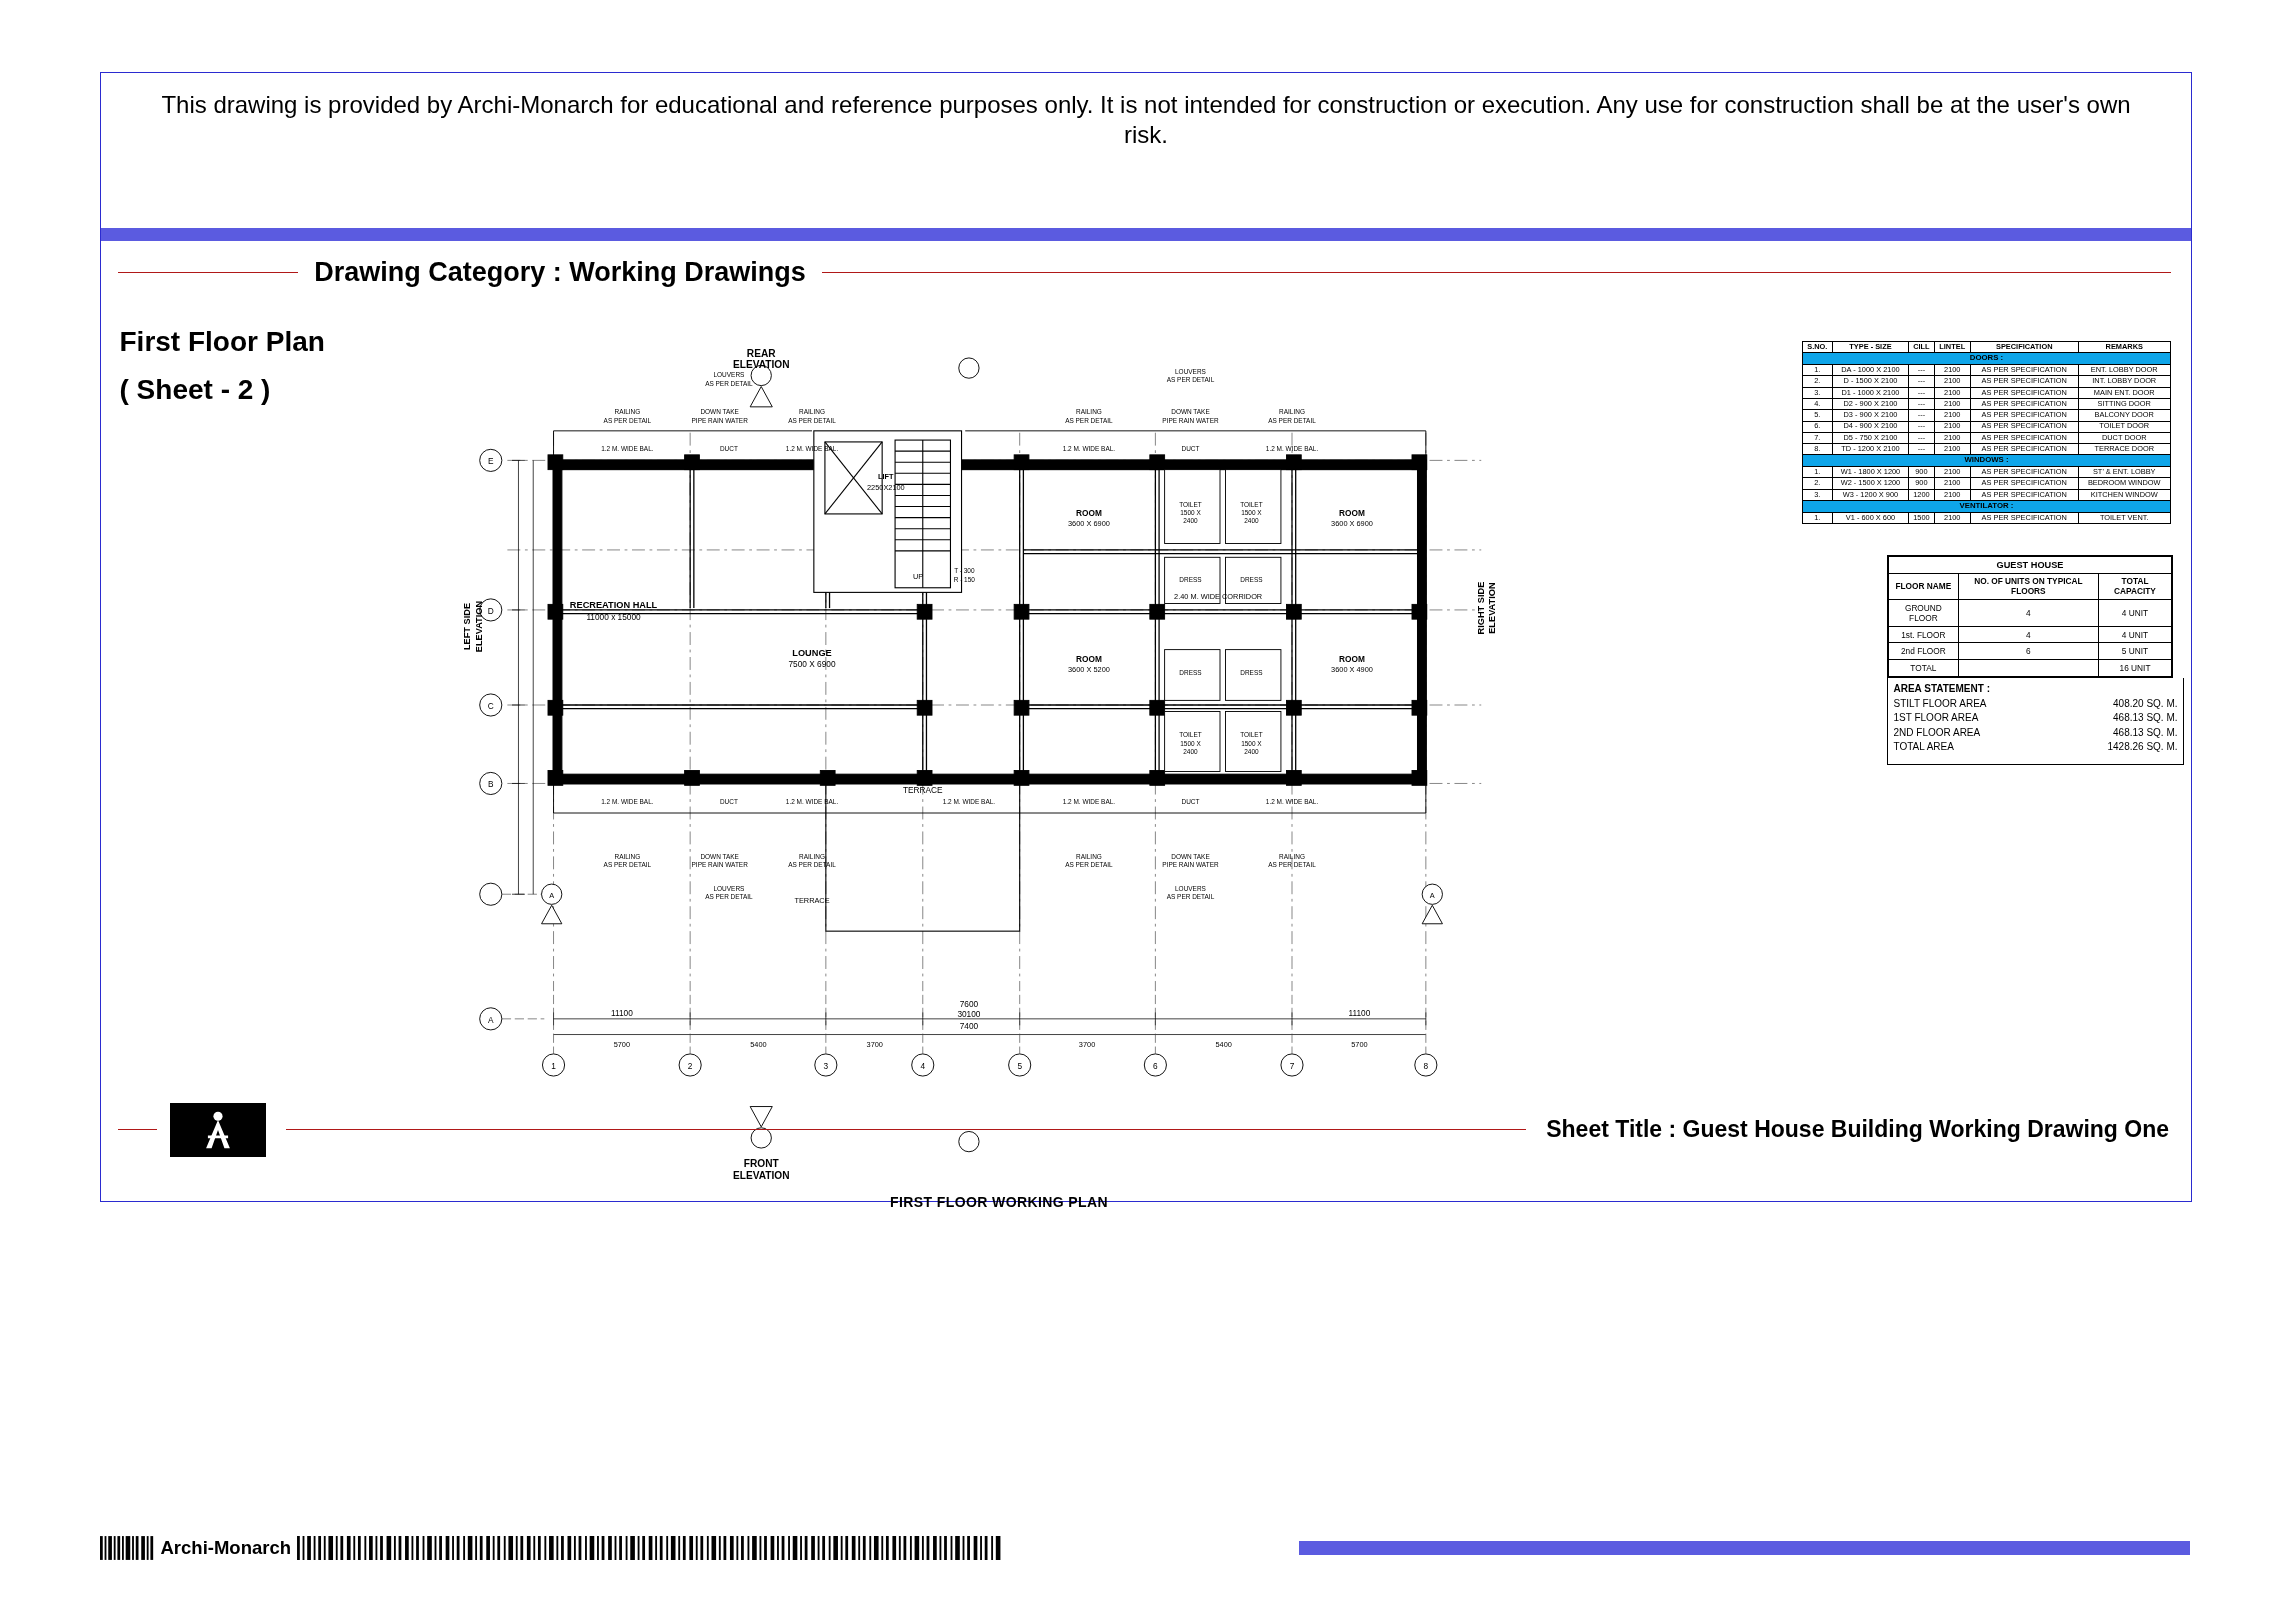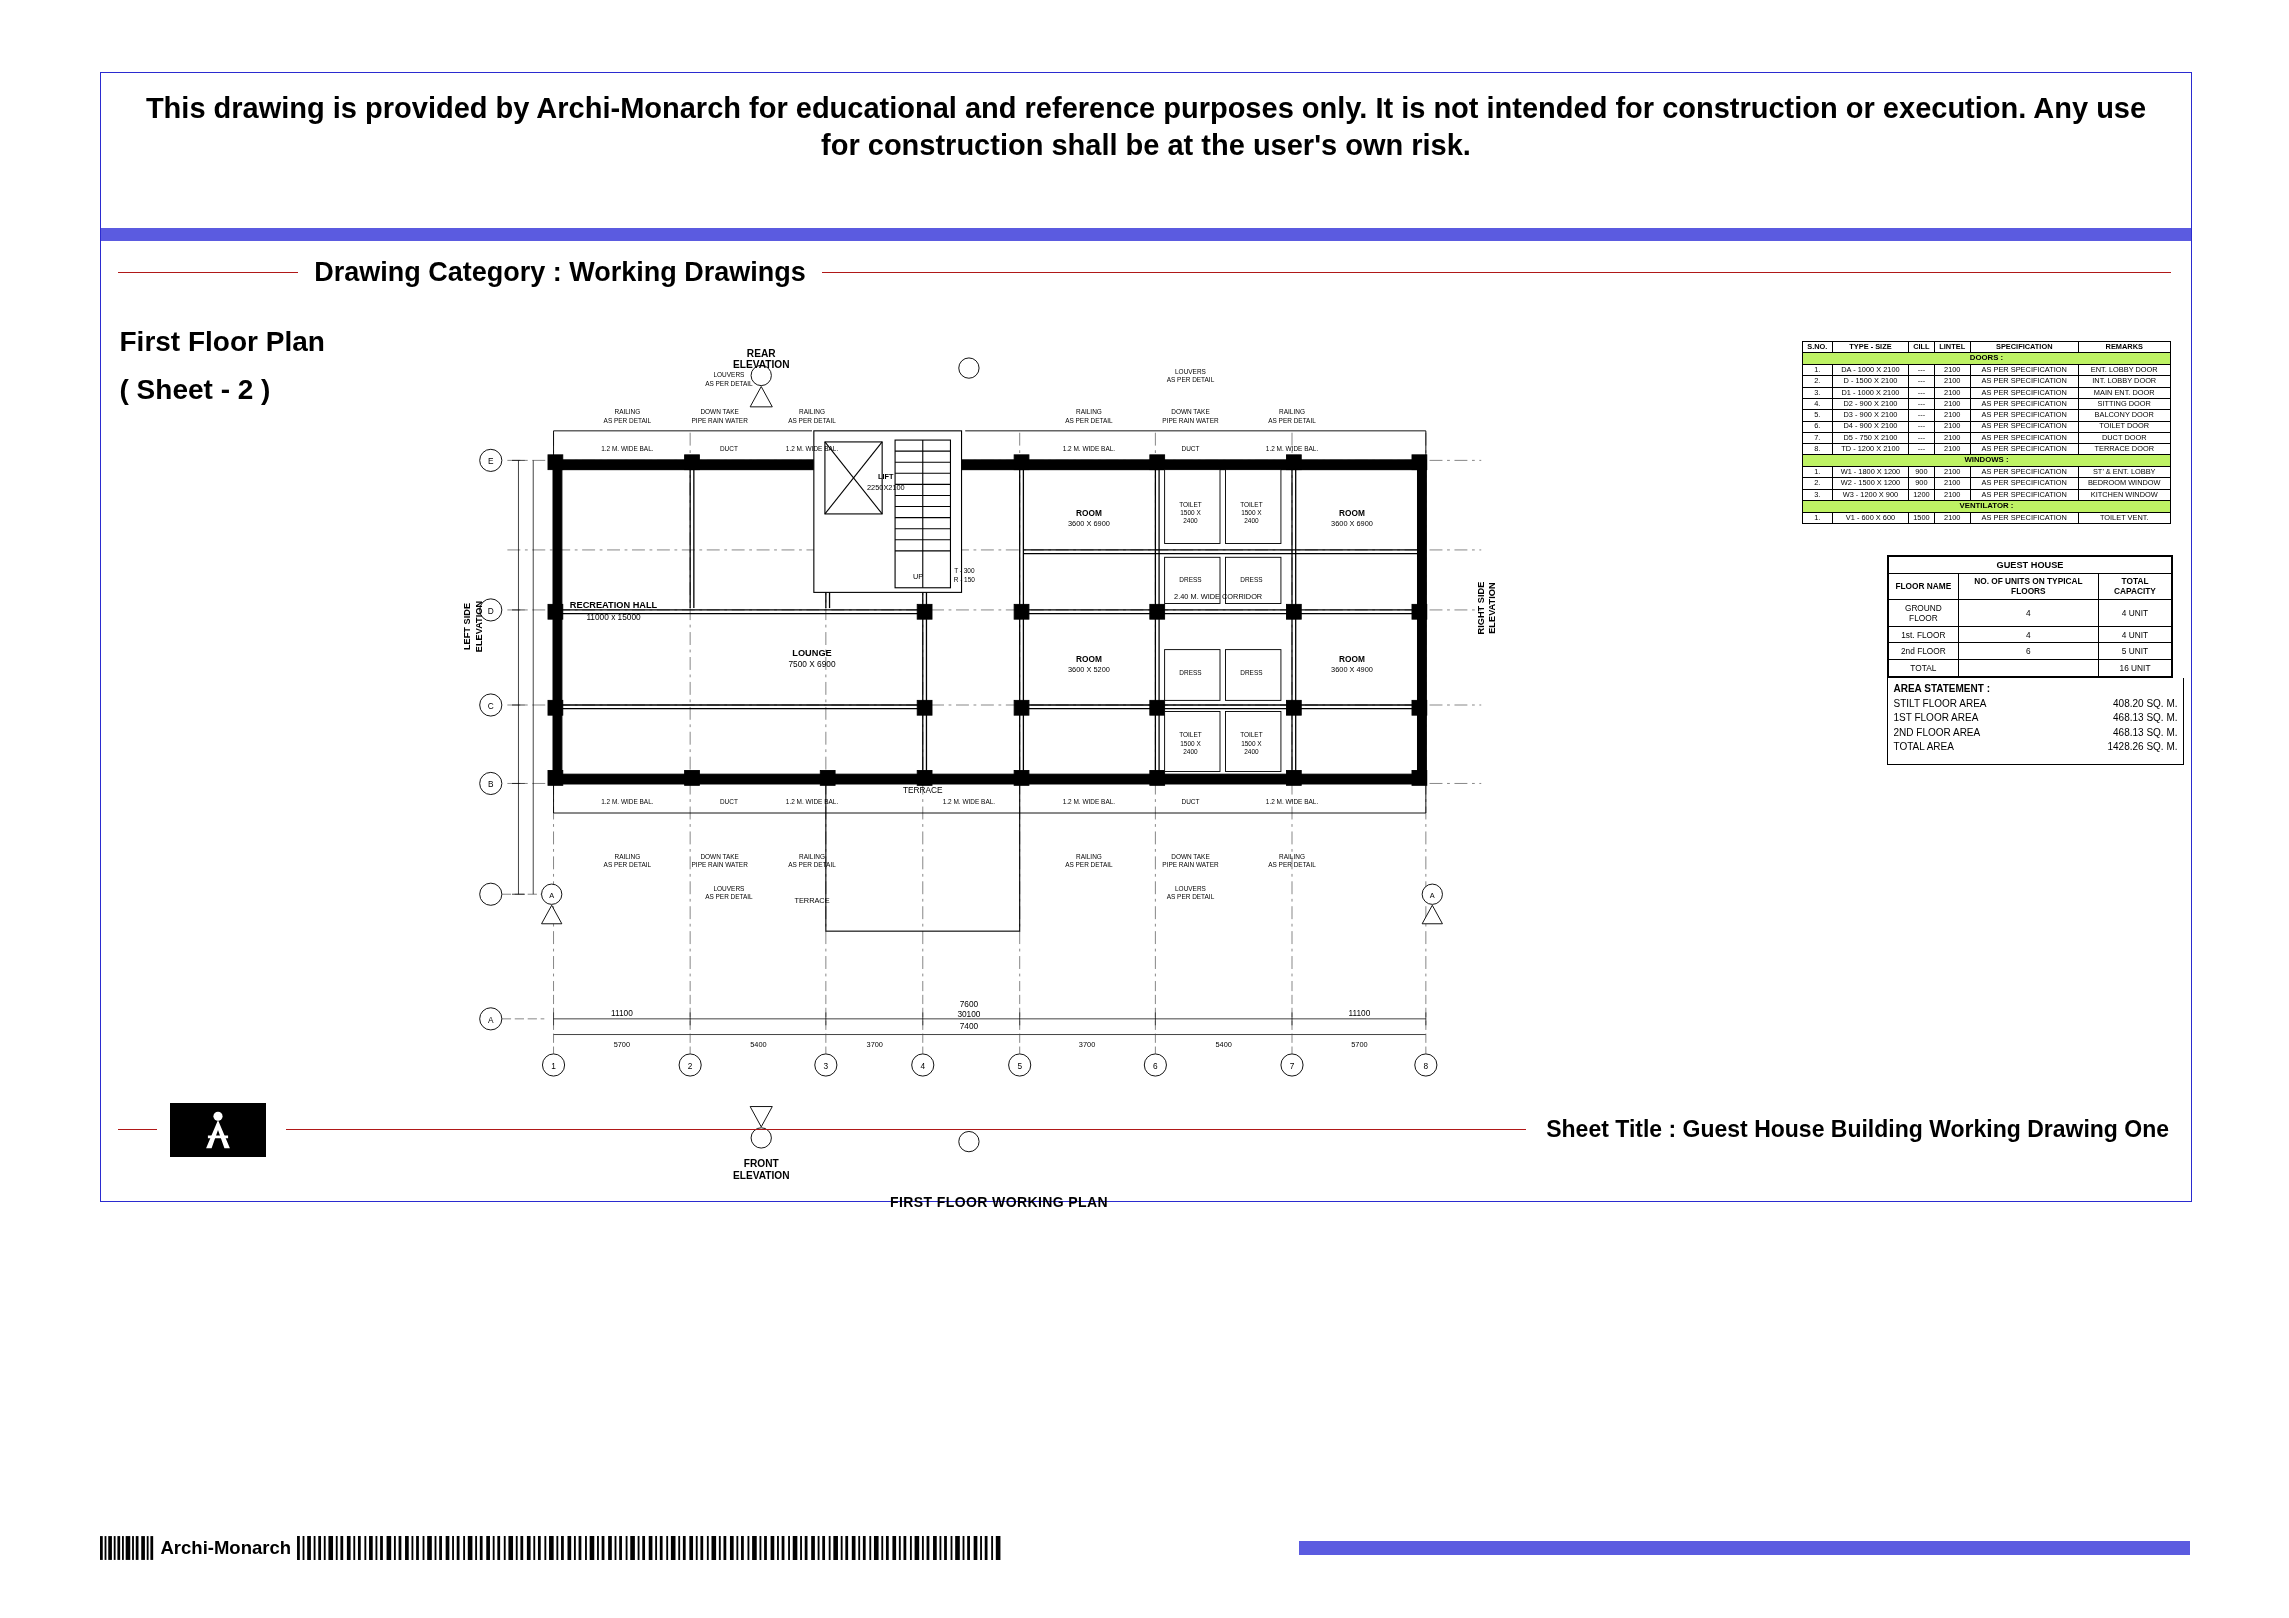"This drawing is provided by" .disc-body { font-size: 29px -> 24px; font-weight: bold -> normal }
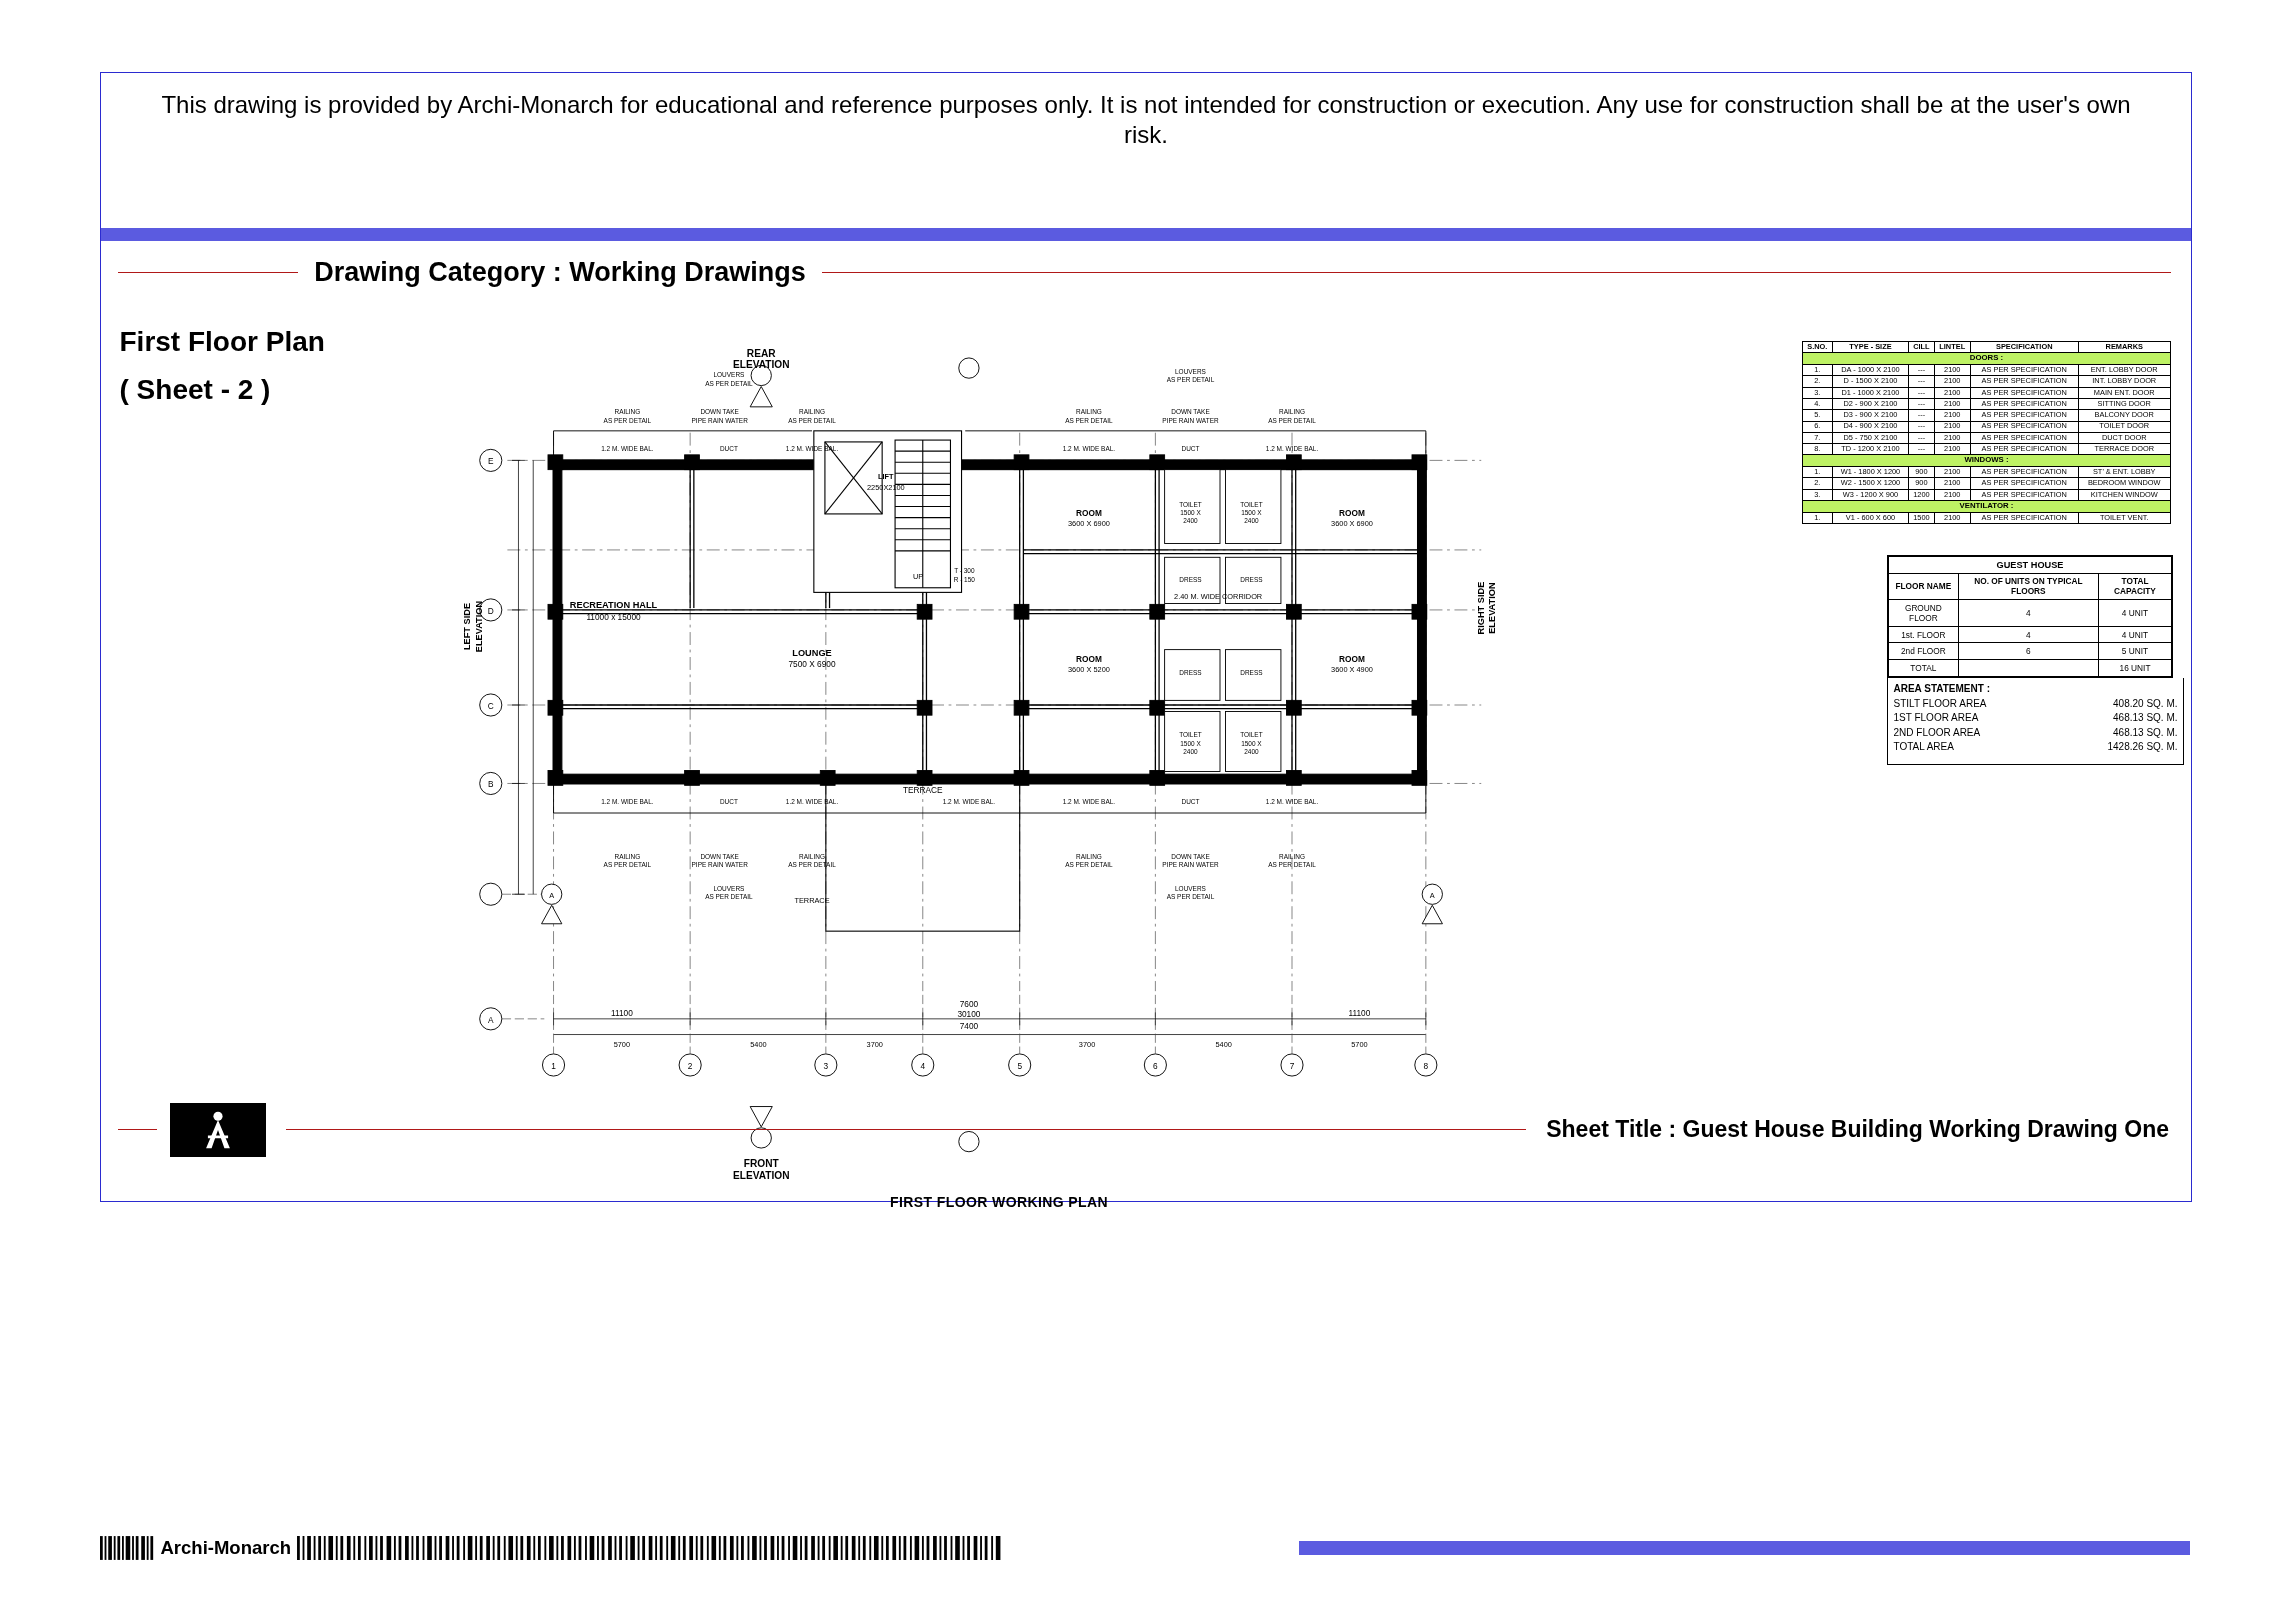"DOORS :" .sec-row td { background: #bef264 -> #0ea5e9 }
